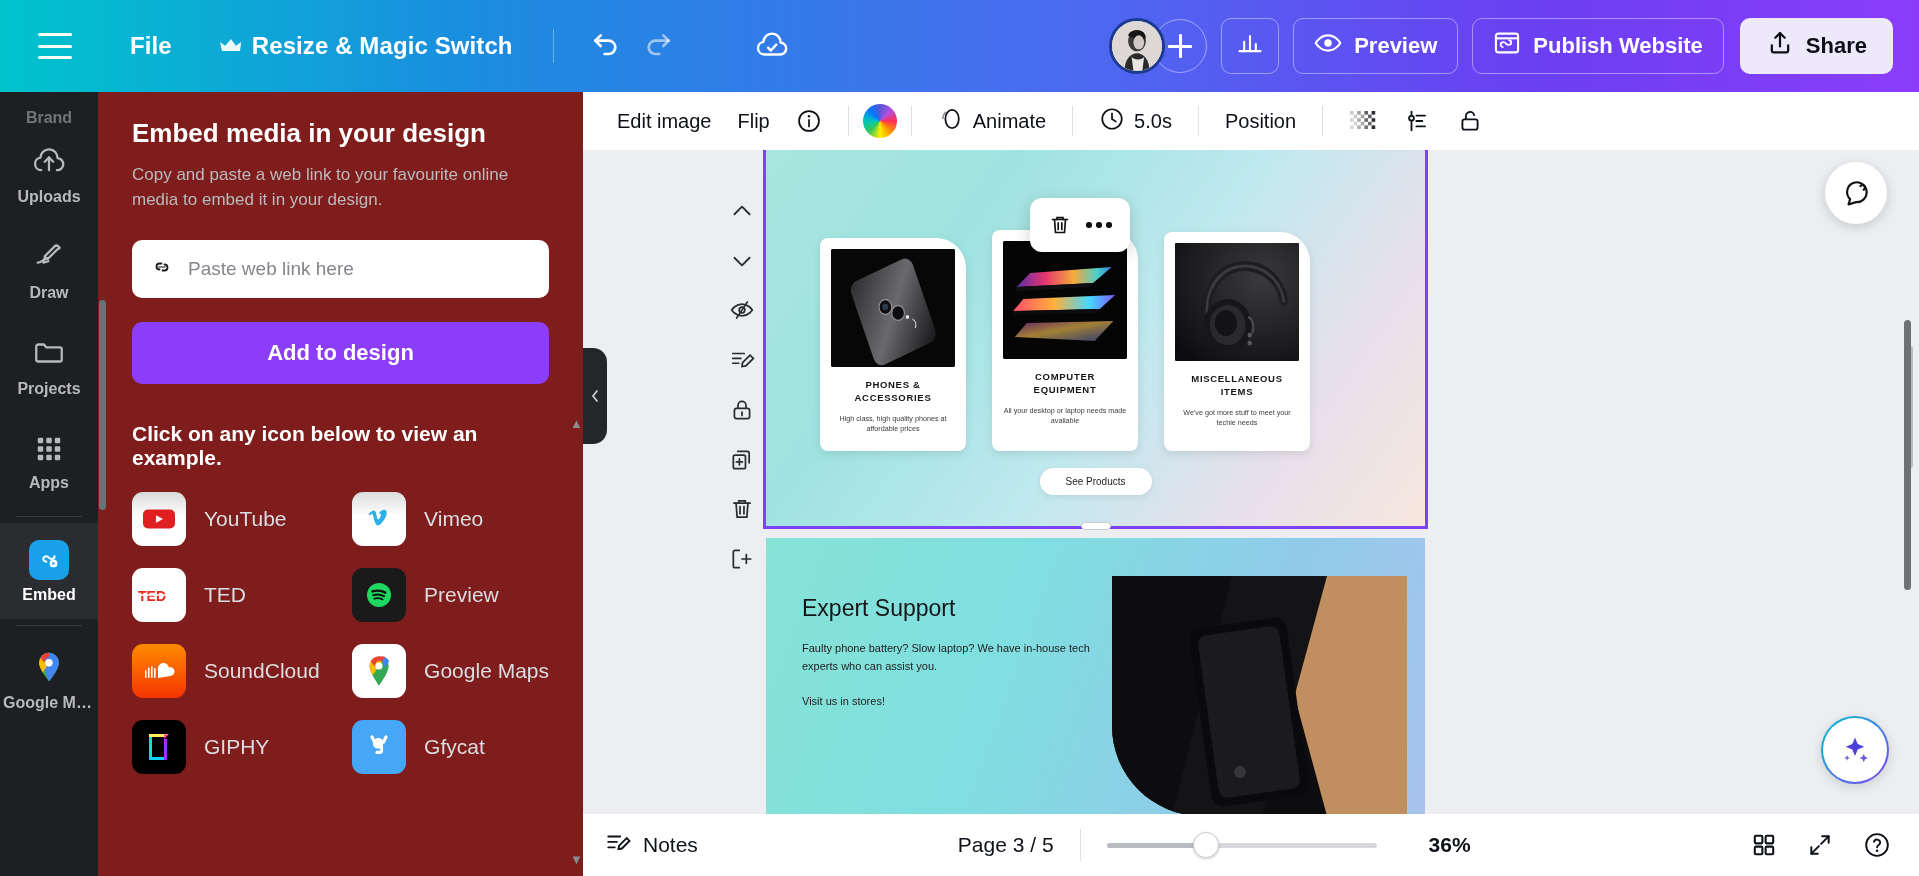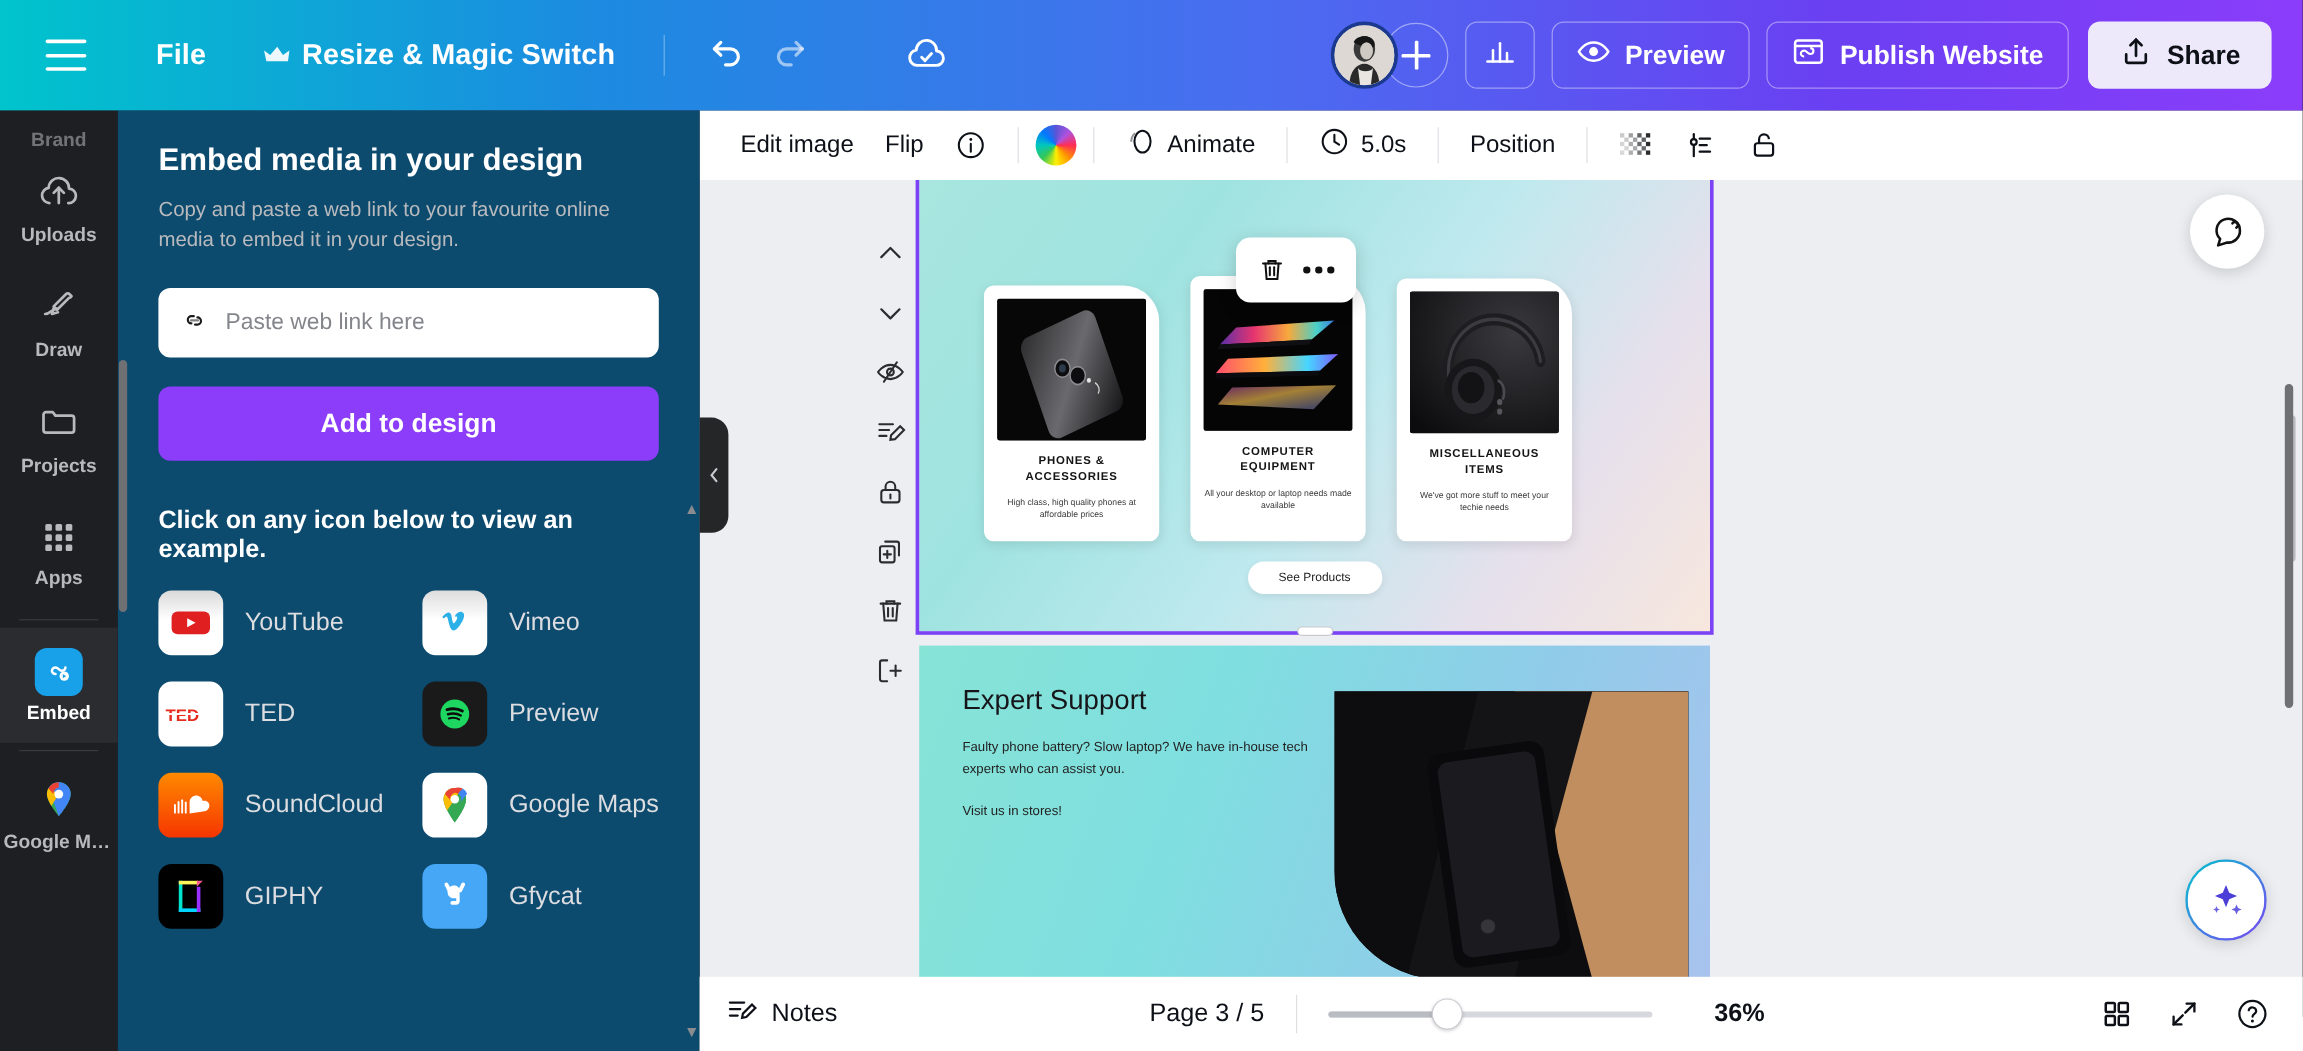"Embed media in your design" .panel { background: #0c4a6e -> #7f1d1d }
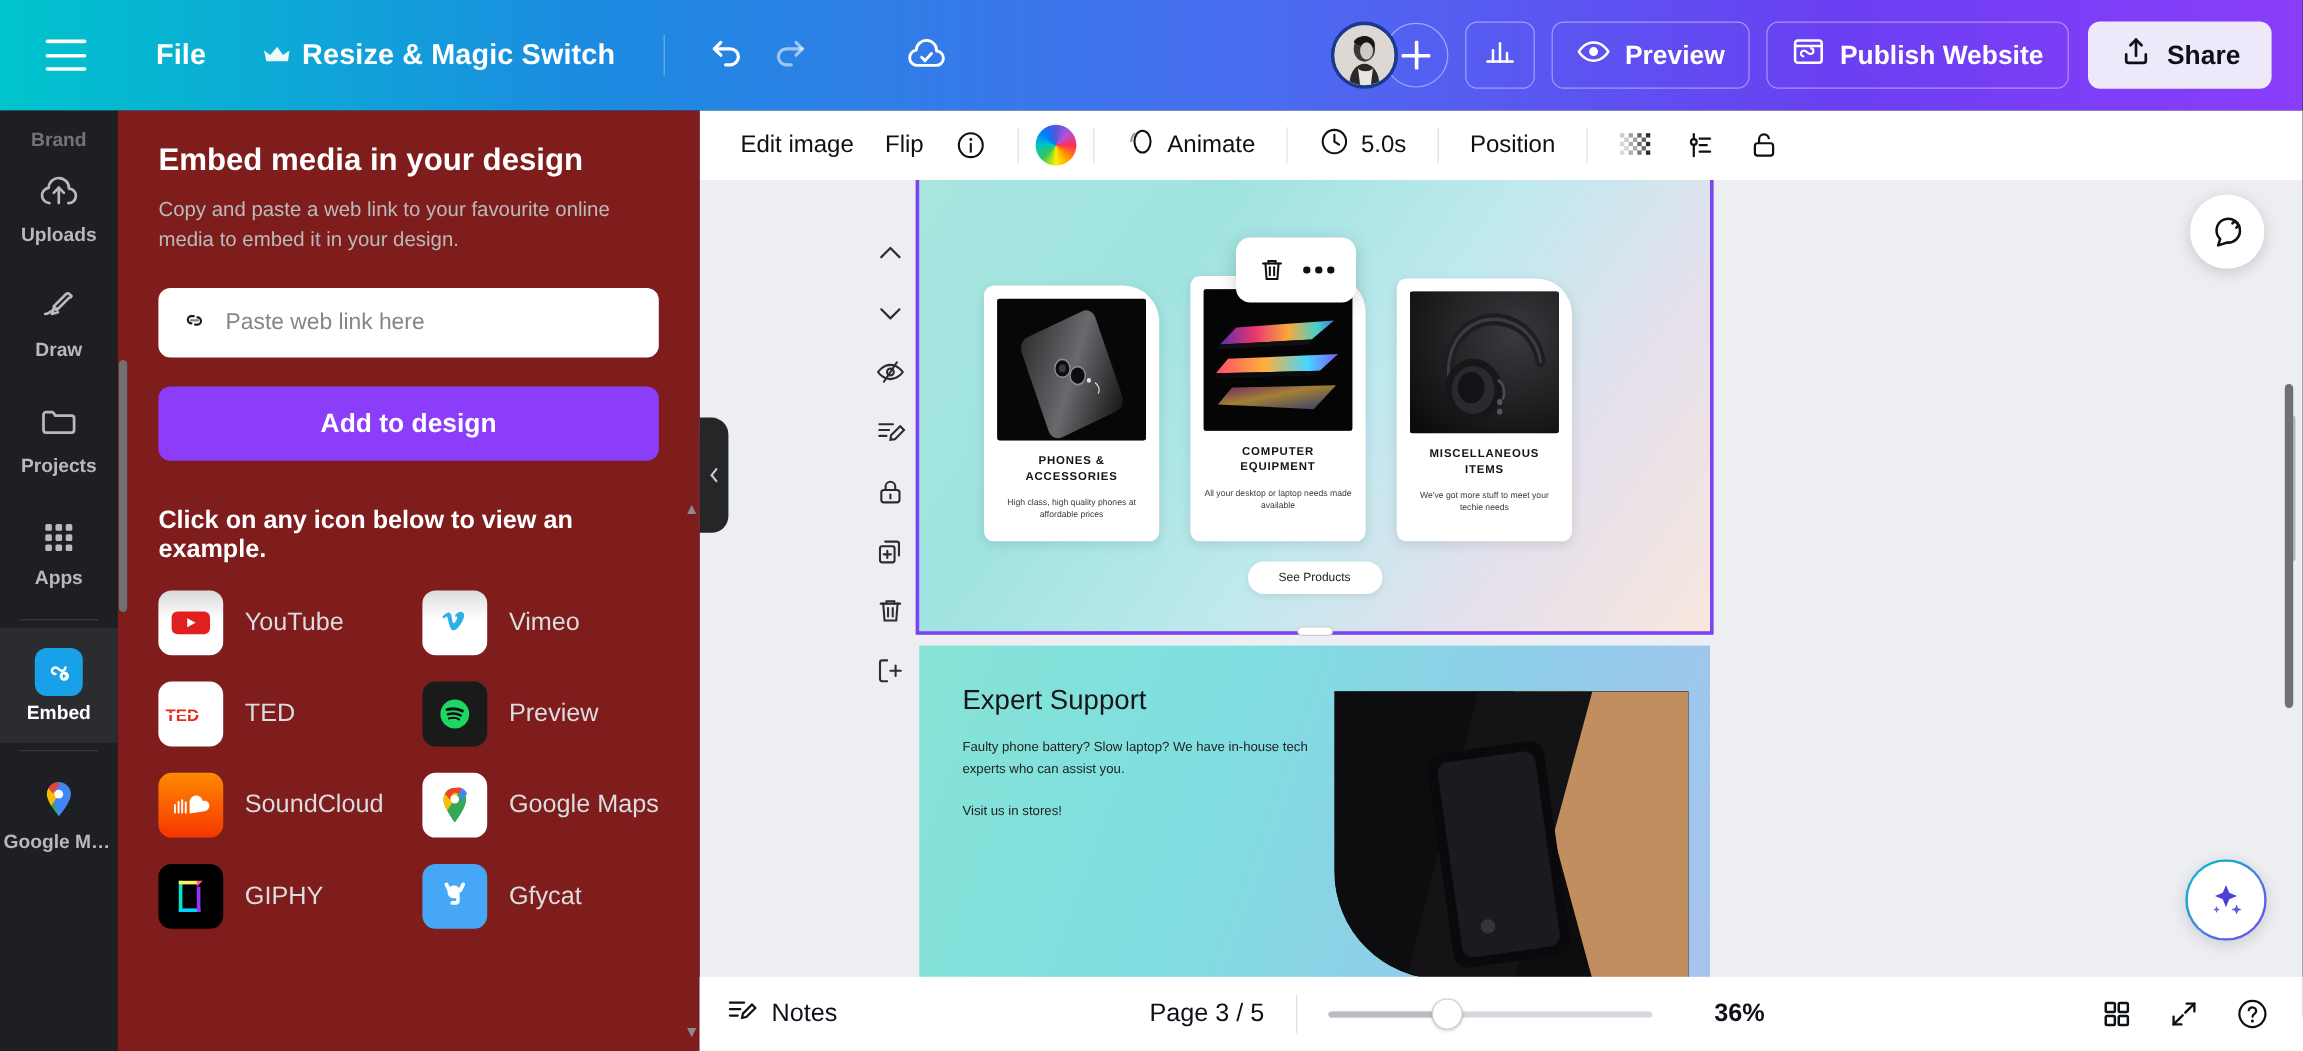"Expert Support" .expert h3 { margin-top: none -> 25px }
